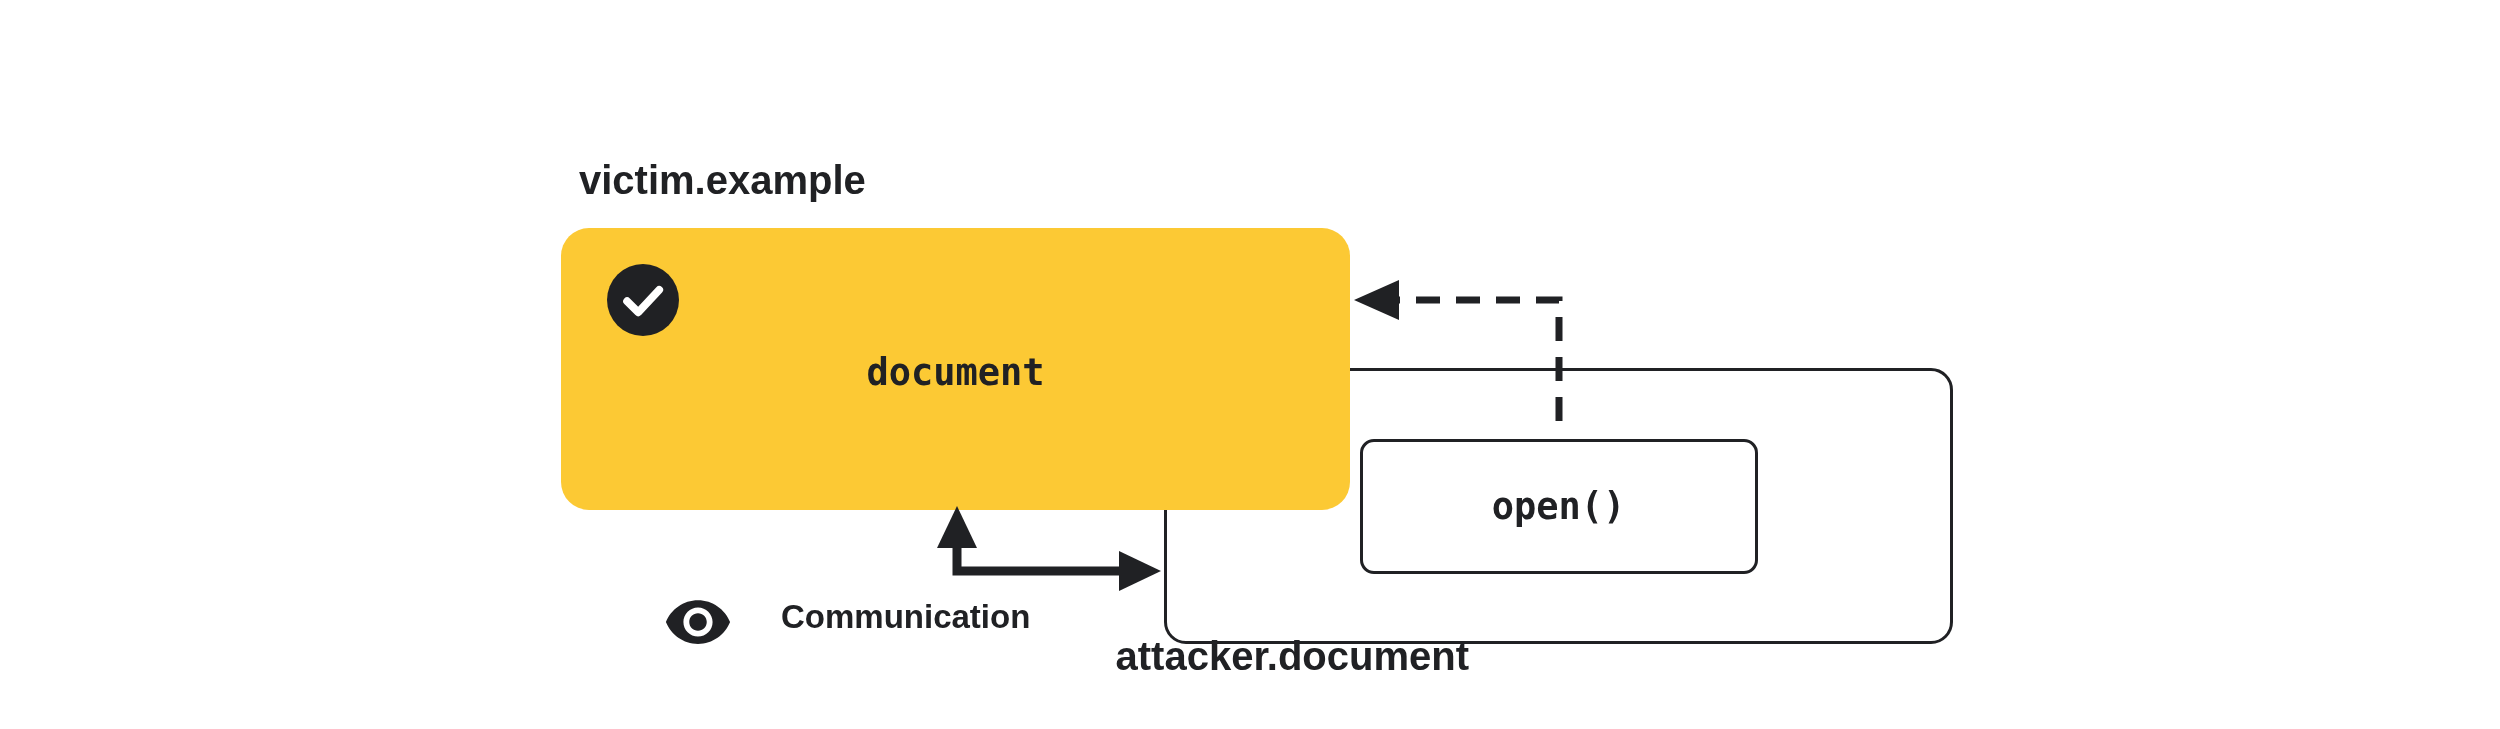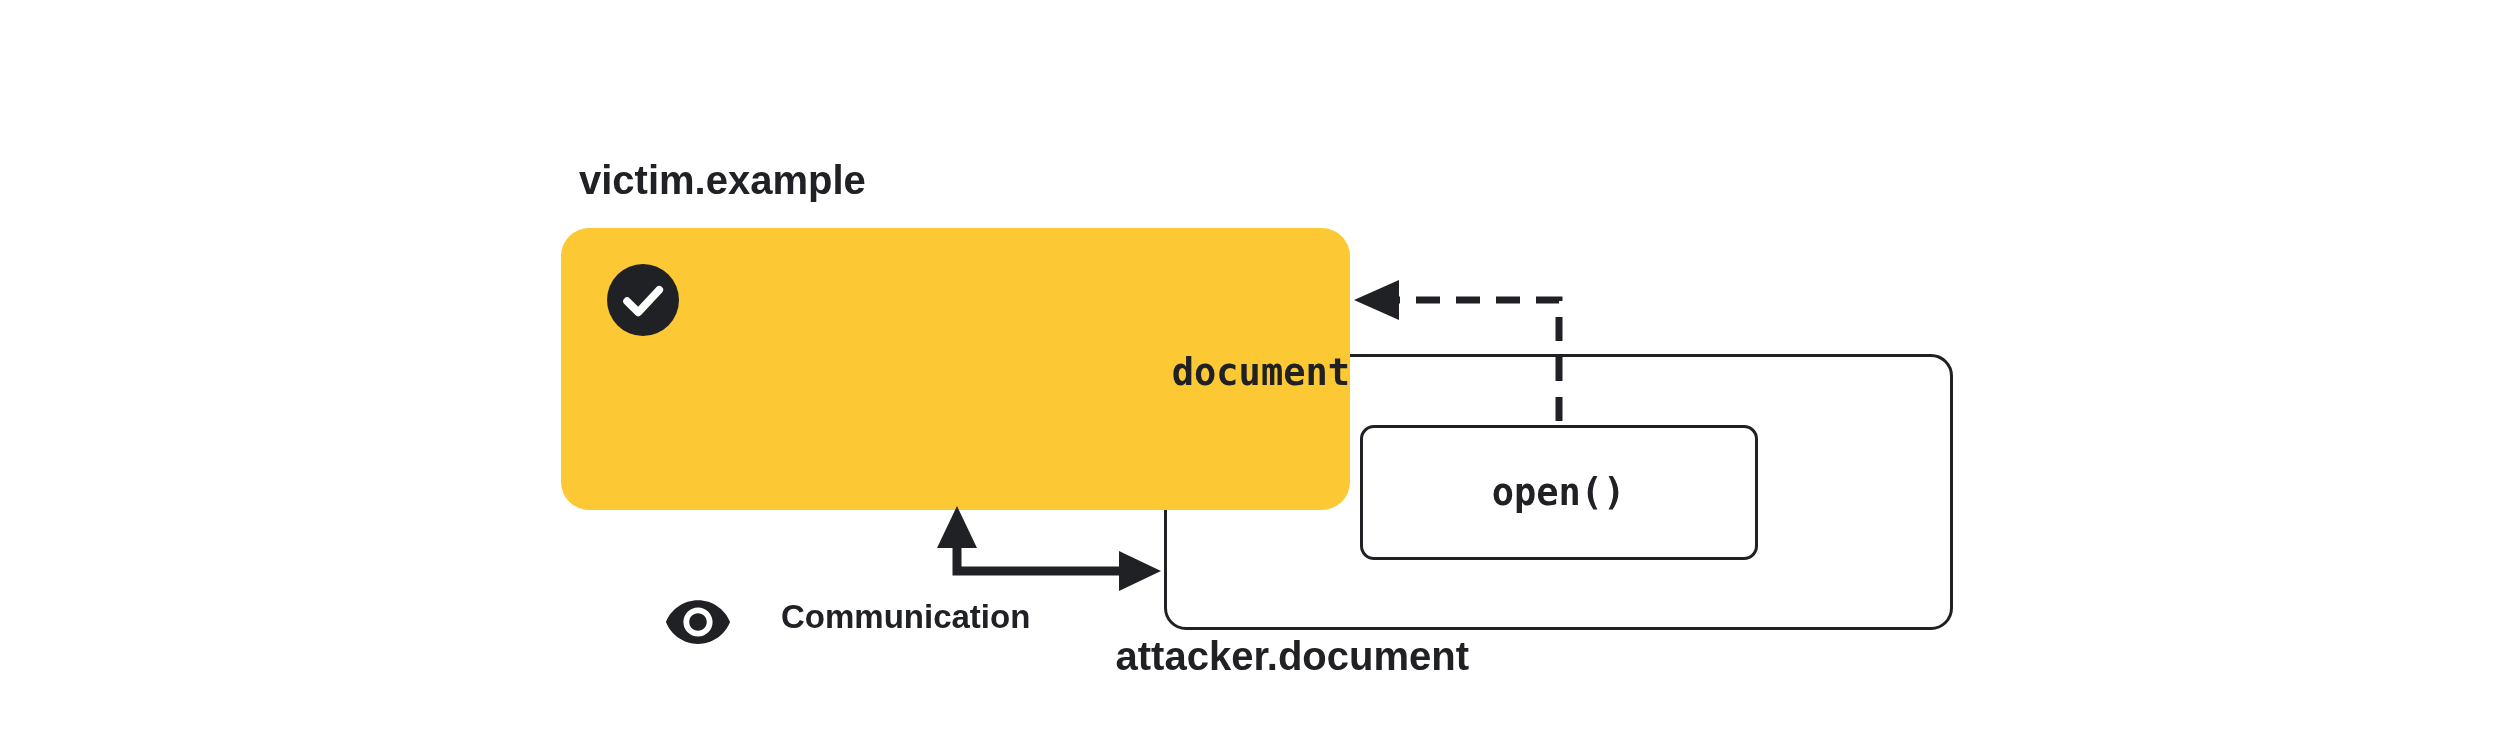"document" .victim-box { justify-content: flex-end -> center }
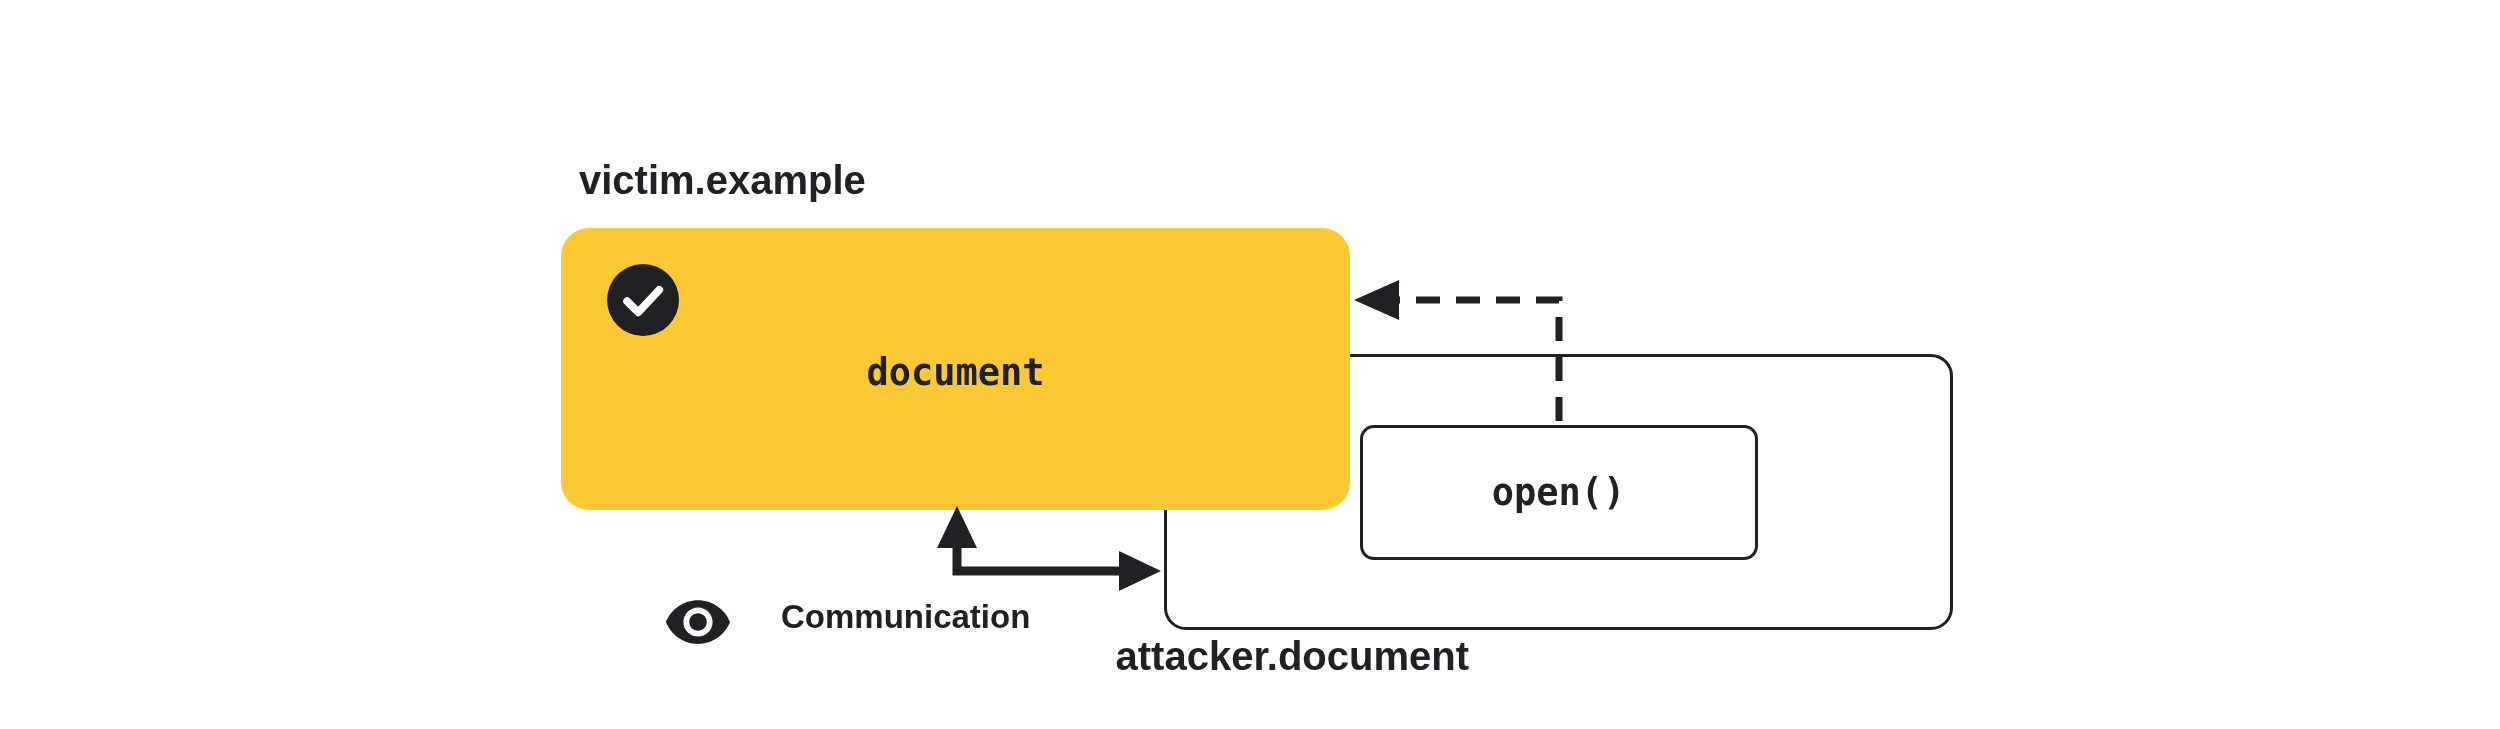"open()" .attacker-box { top: 354px -> 368px }
